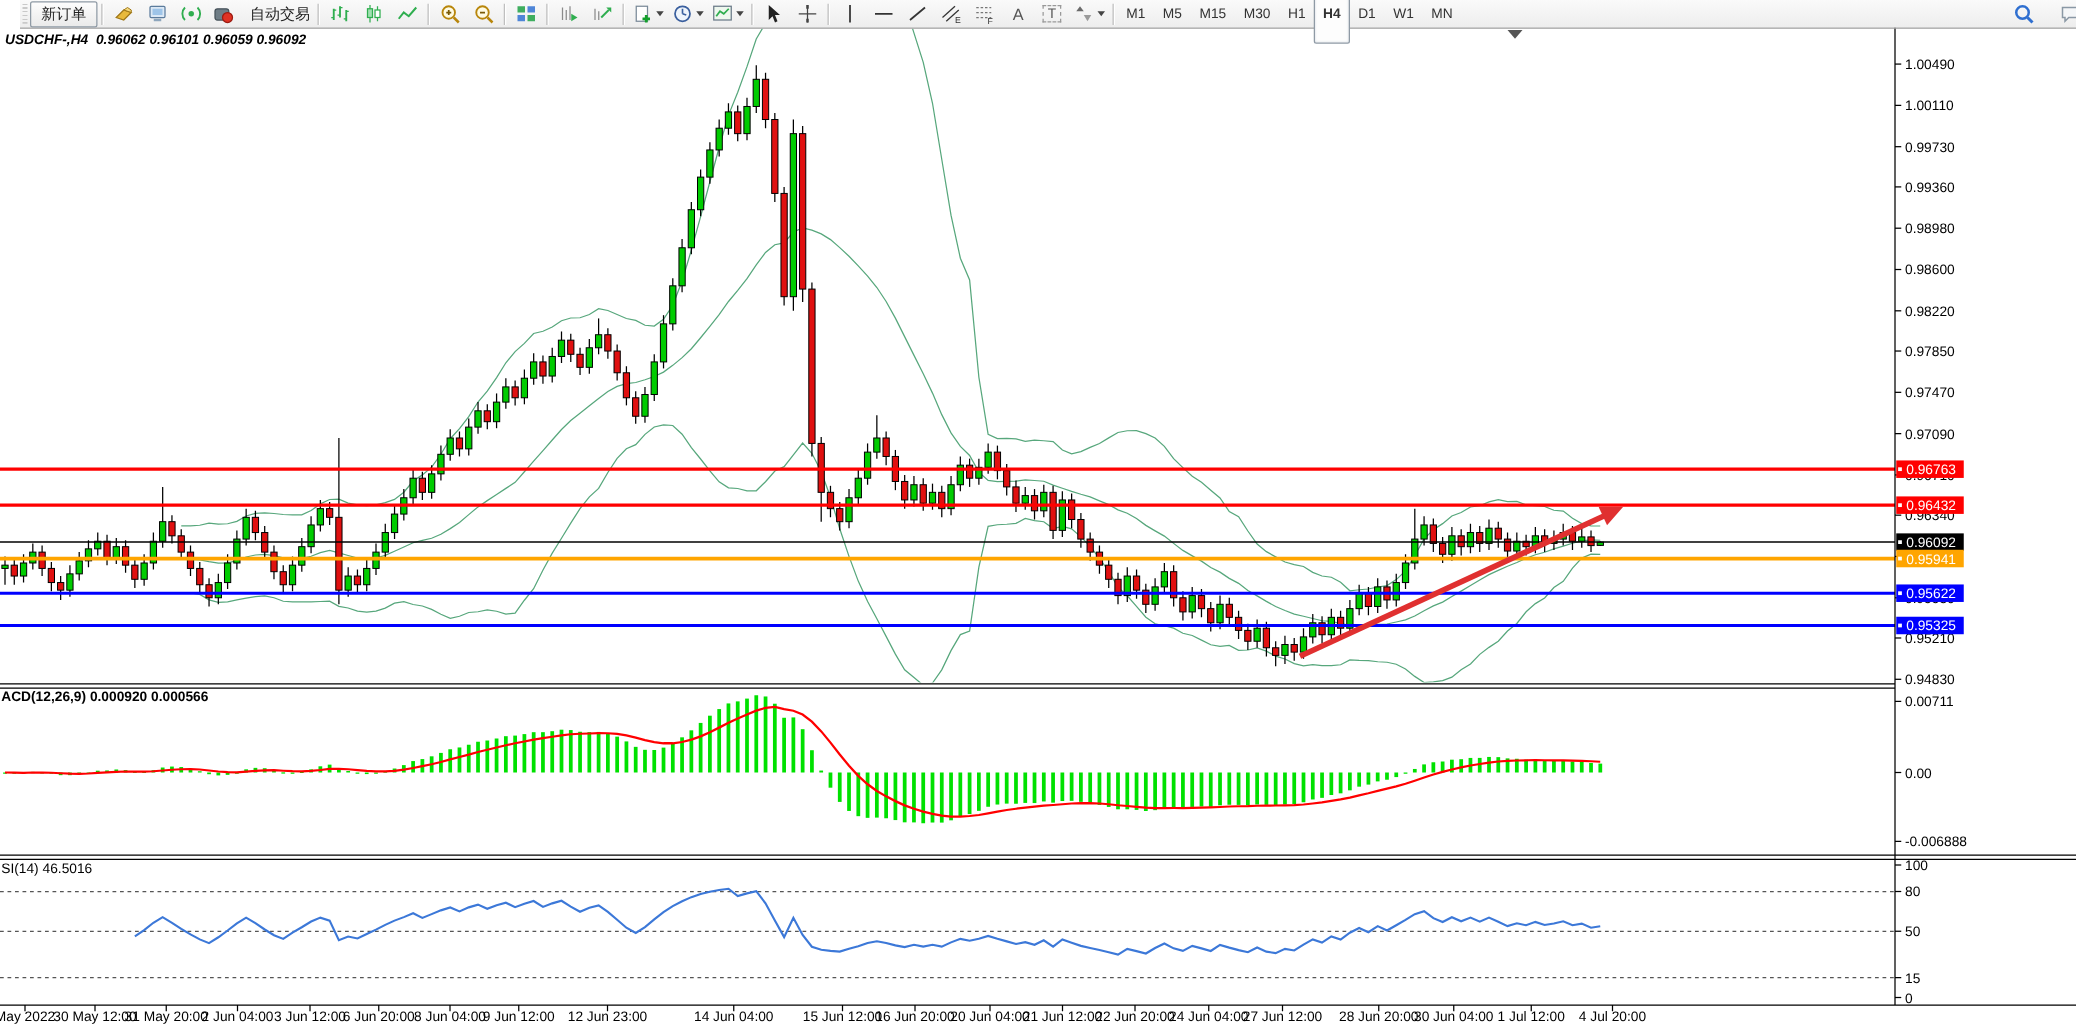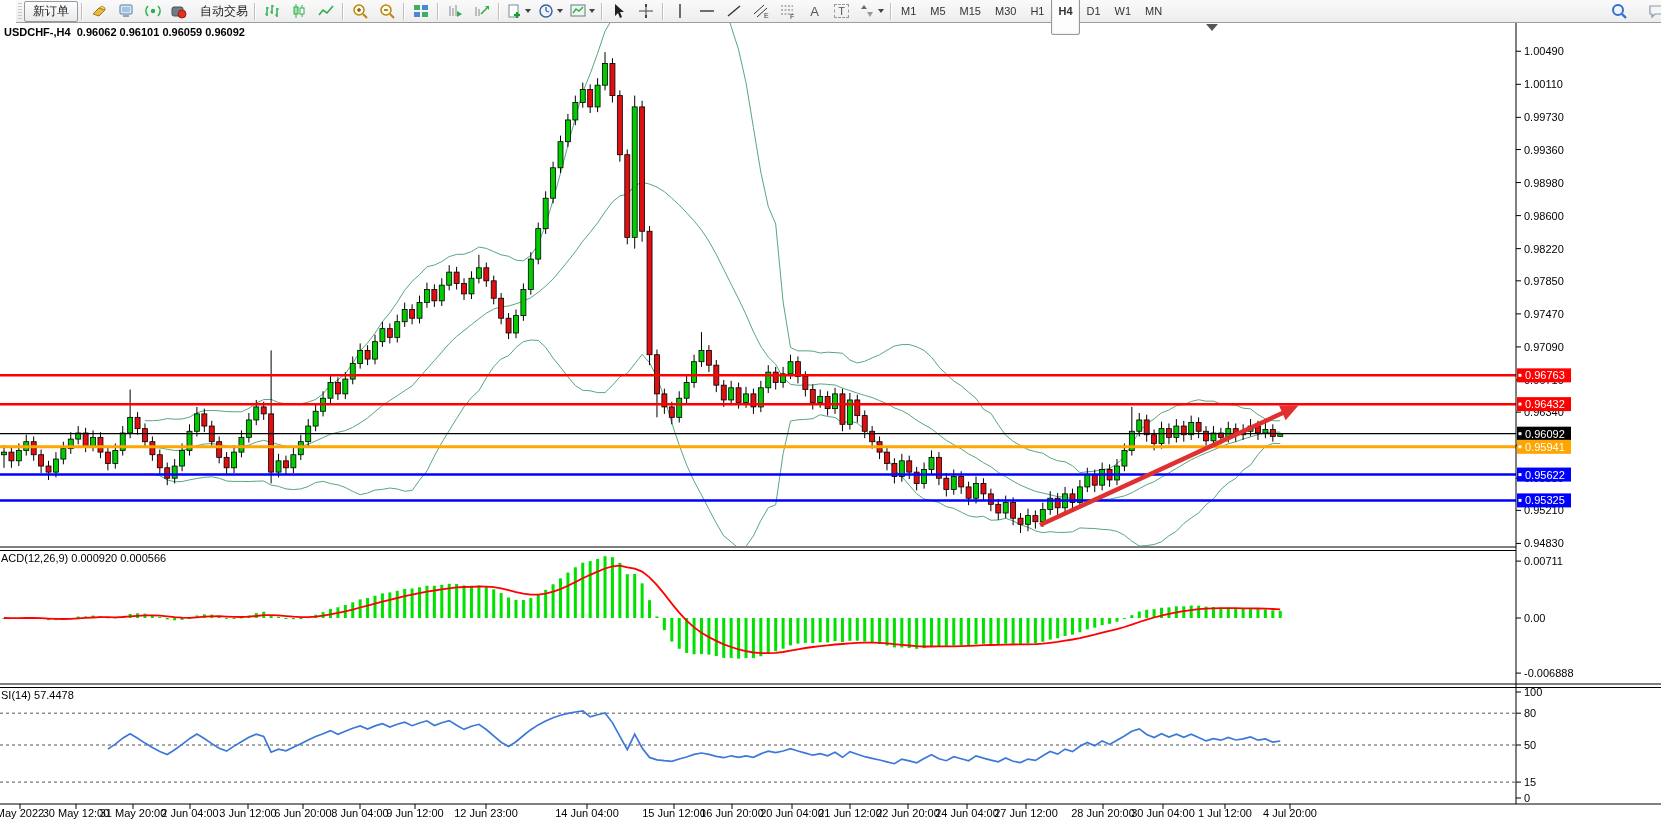"USDCHF-,H4 0.96062 0.96101 0.96059" #chart-title { font-style: none -> italic }
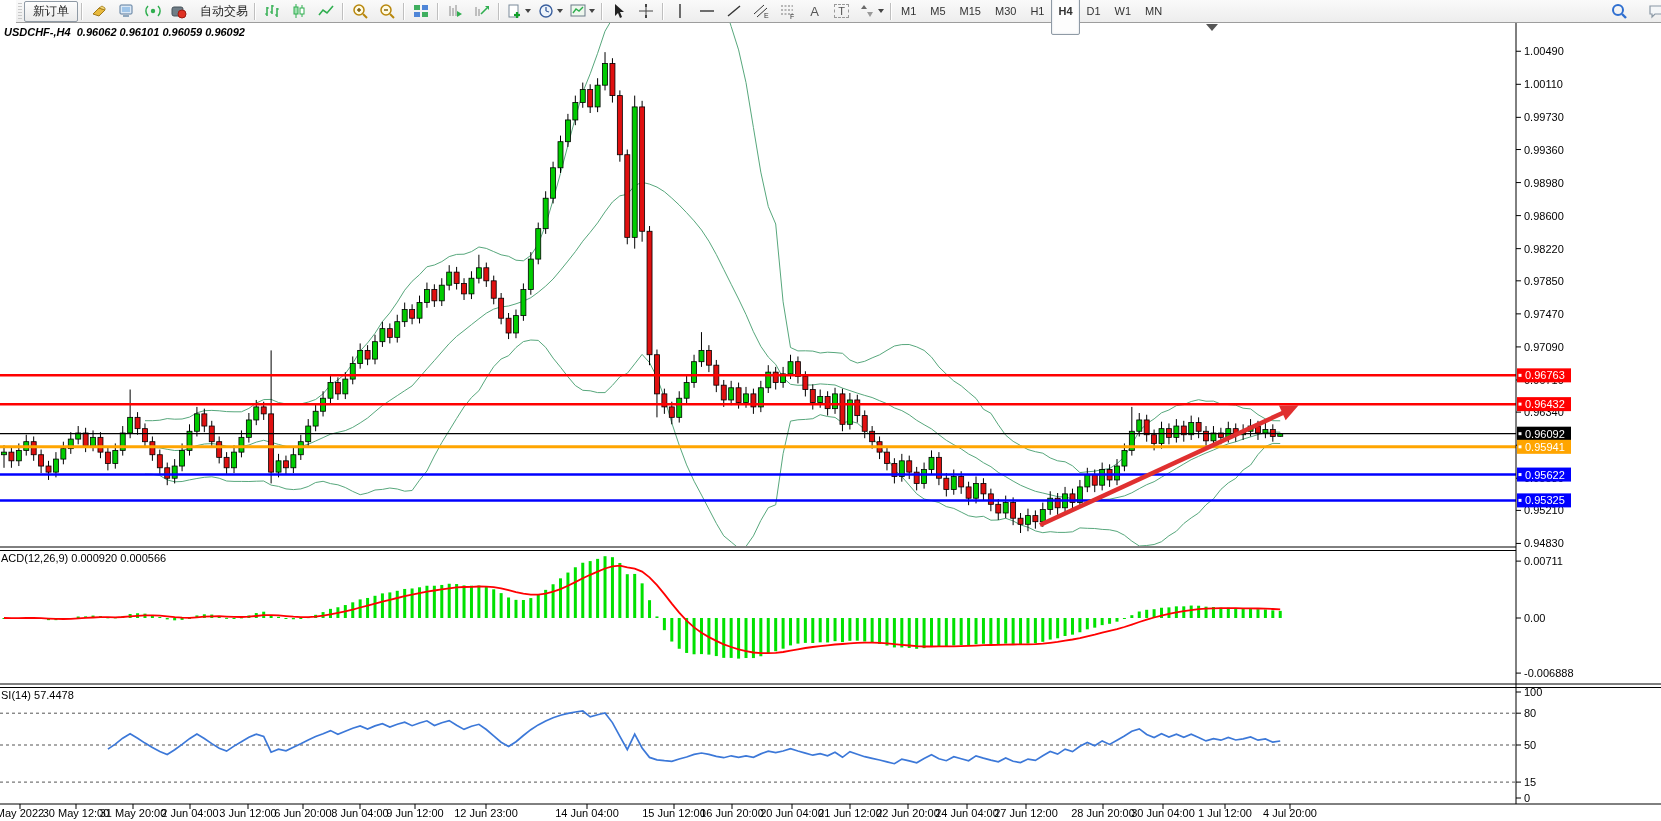"ACD(12,26,9) 0.000920 0.000566" #macd-label { font-weight: none -> bold }
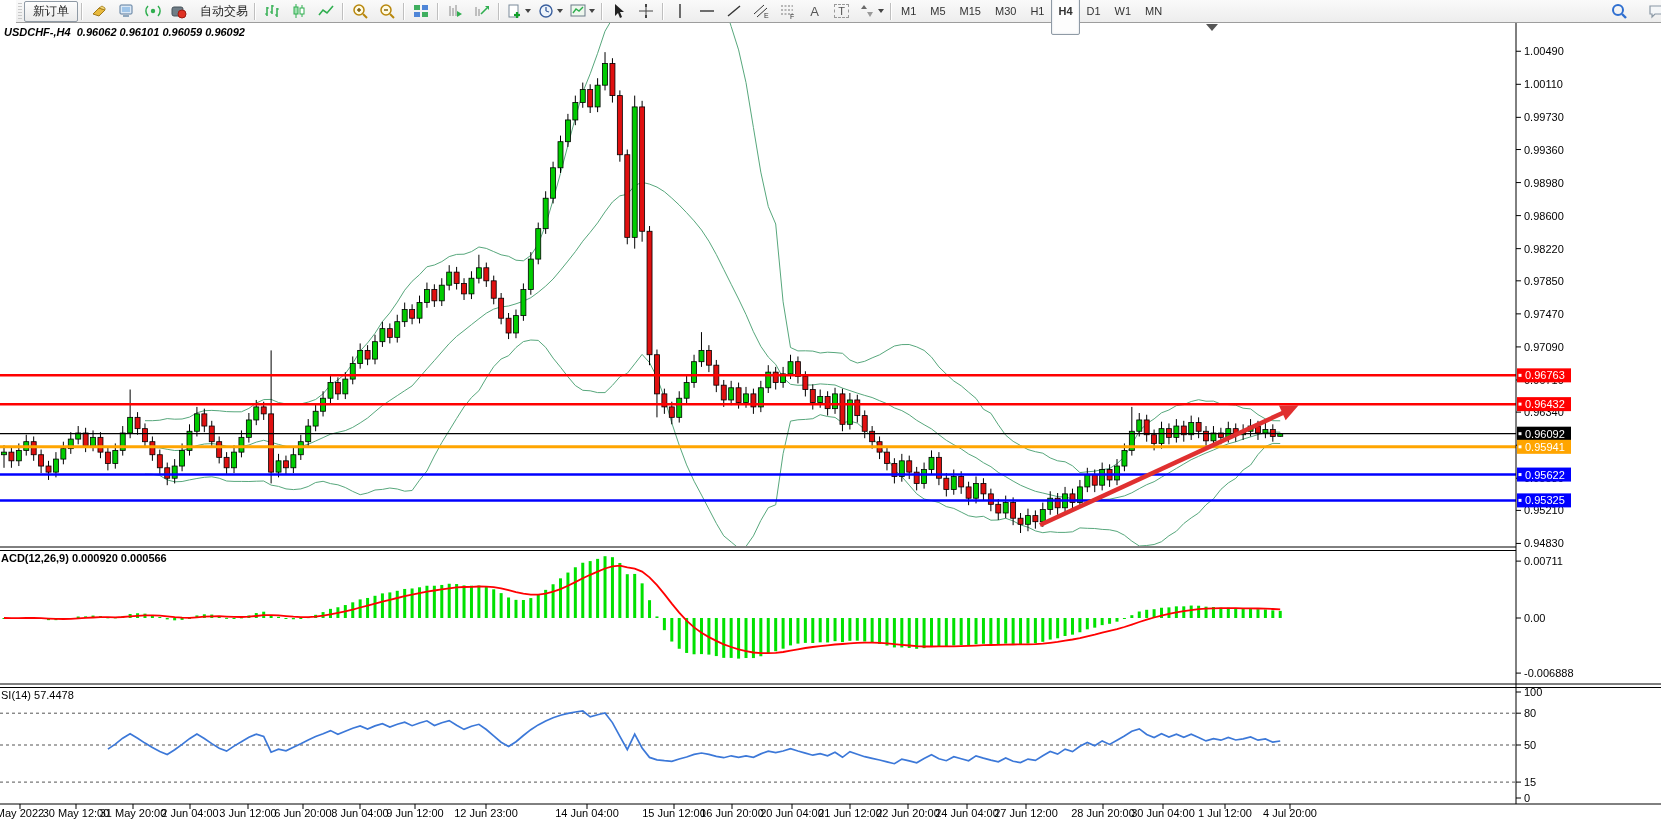"SI(14) 57.4478" div.overlay-label { text: 57.4478 -> 46.5016 }
